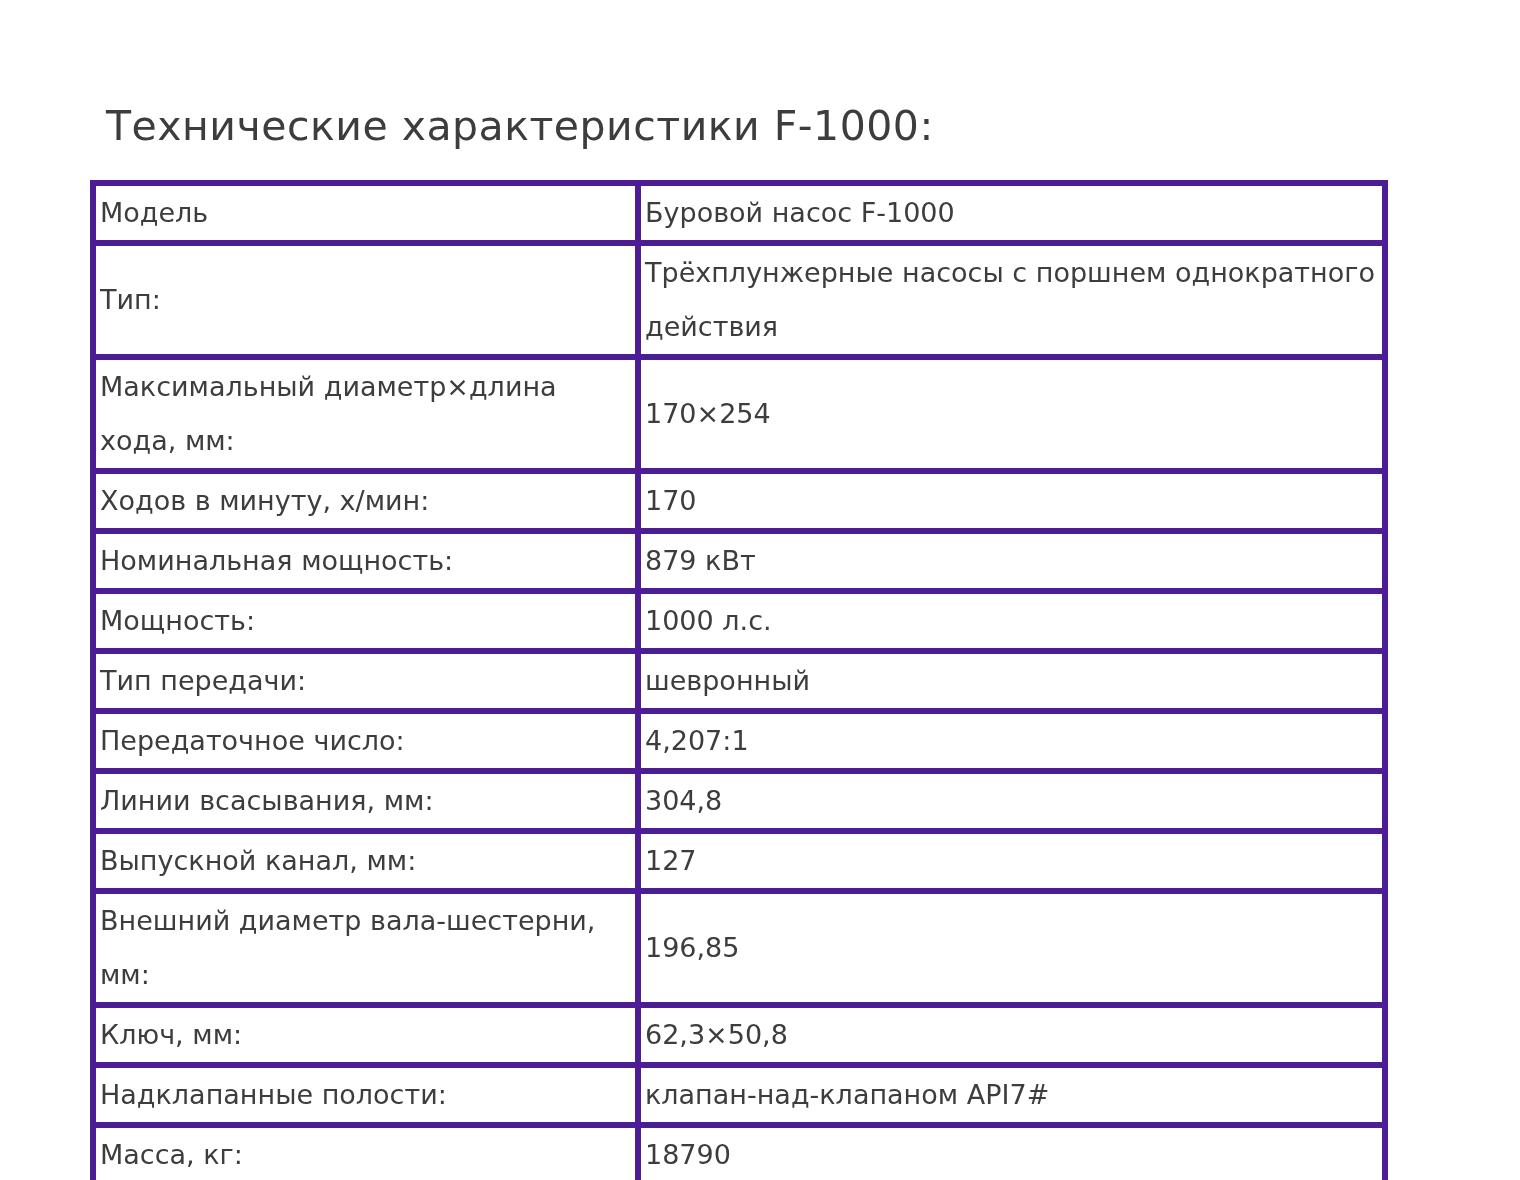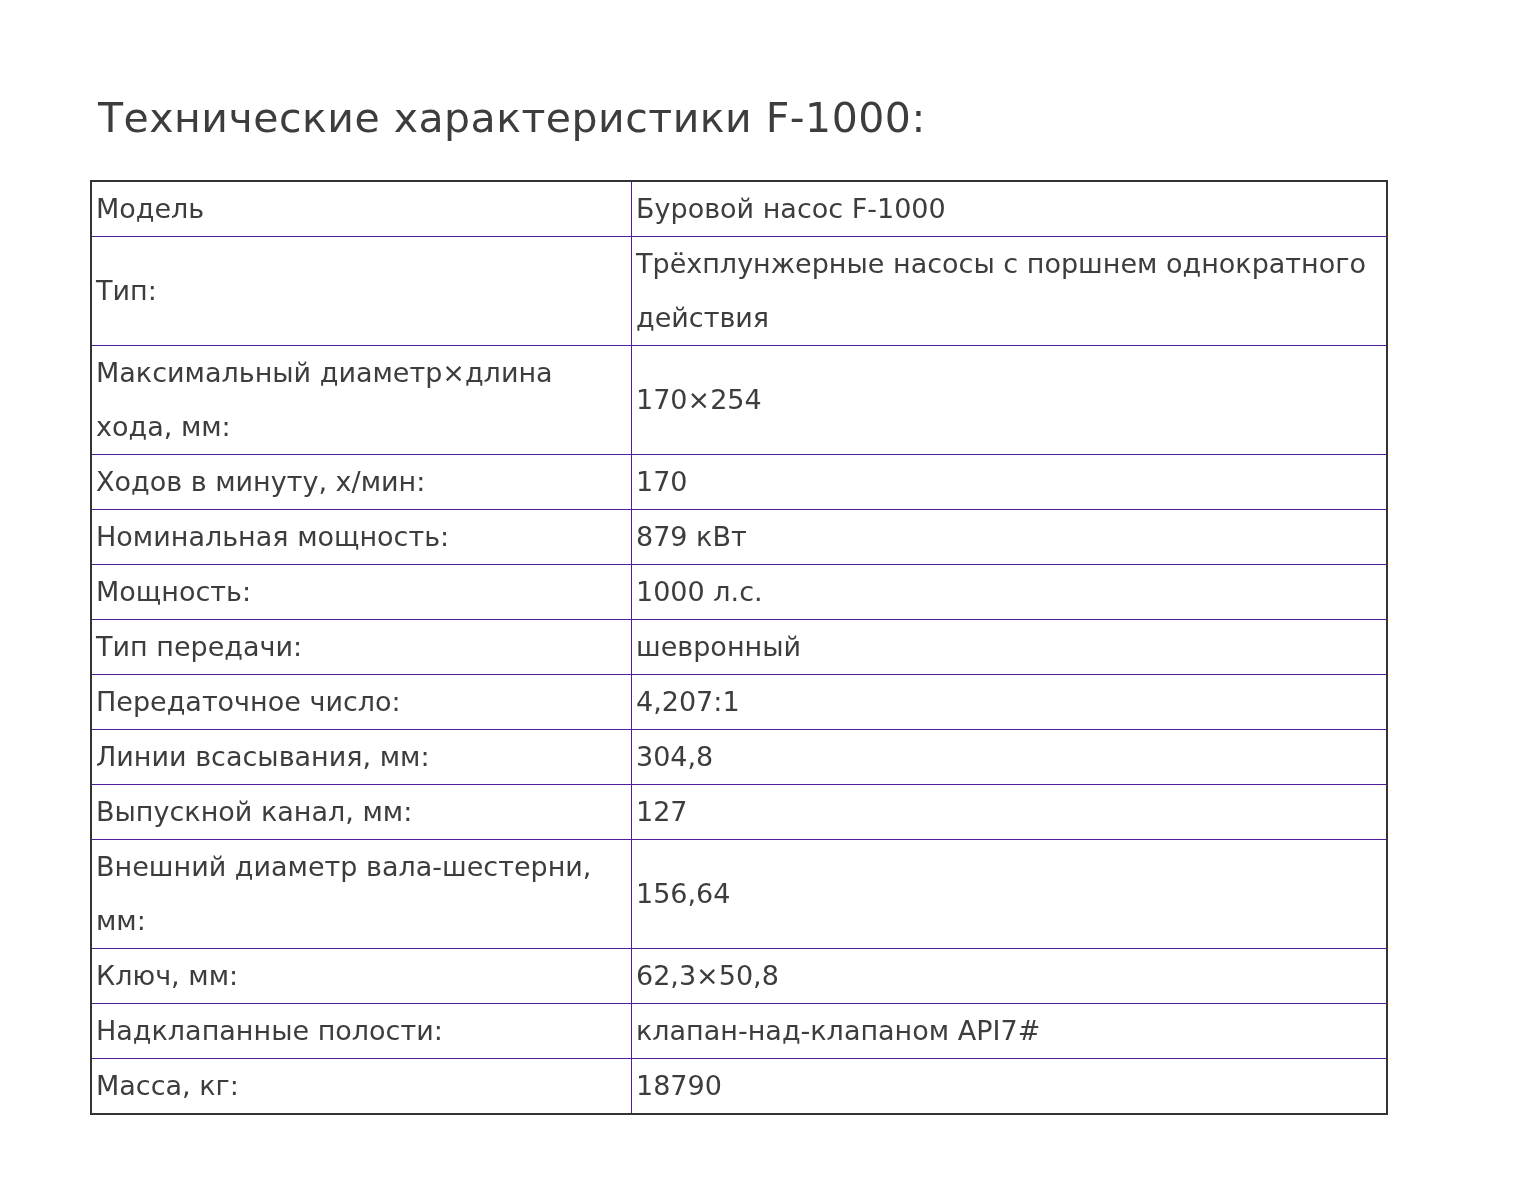"Технические характеристики F-1000:" .page-title { margin: 8px -> 16px }
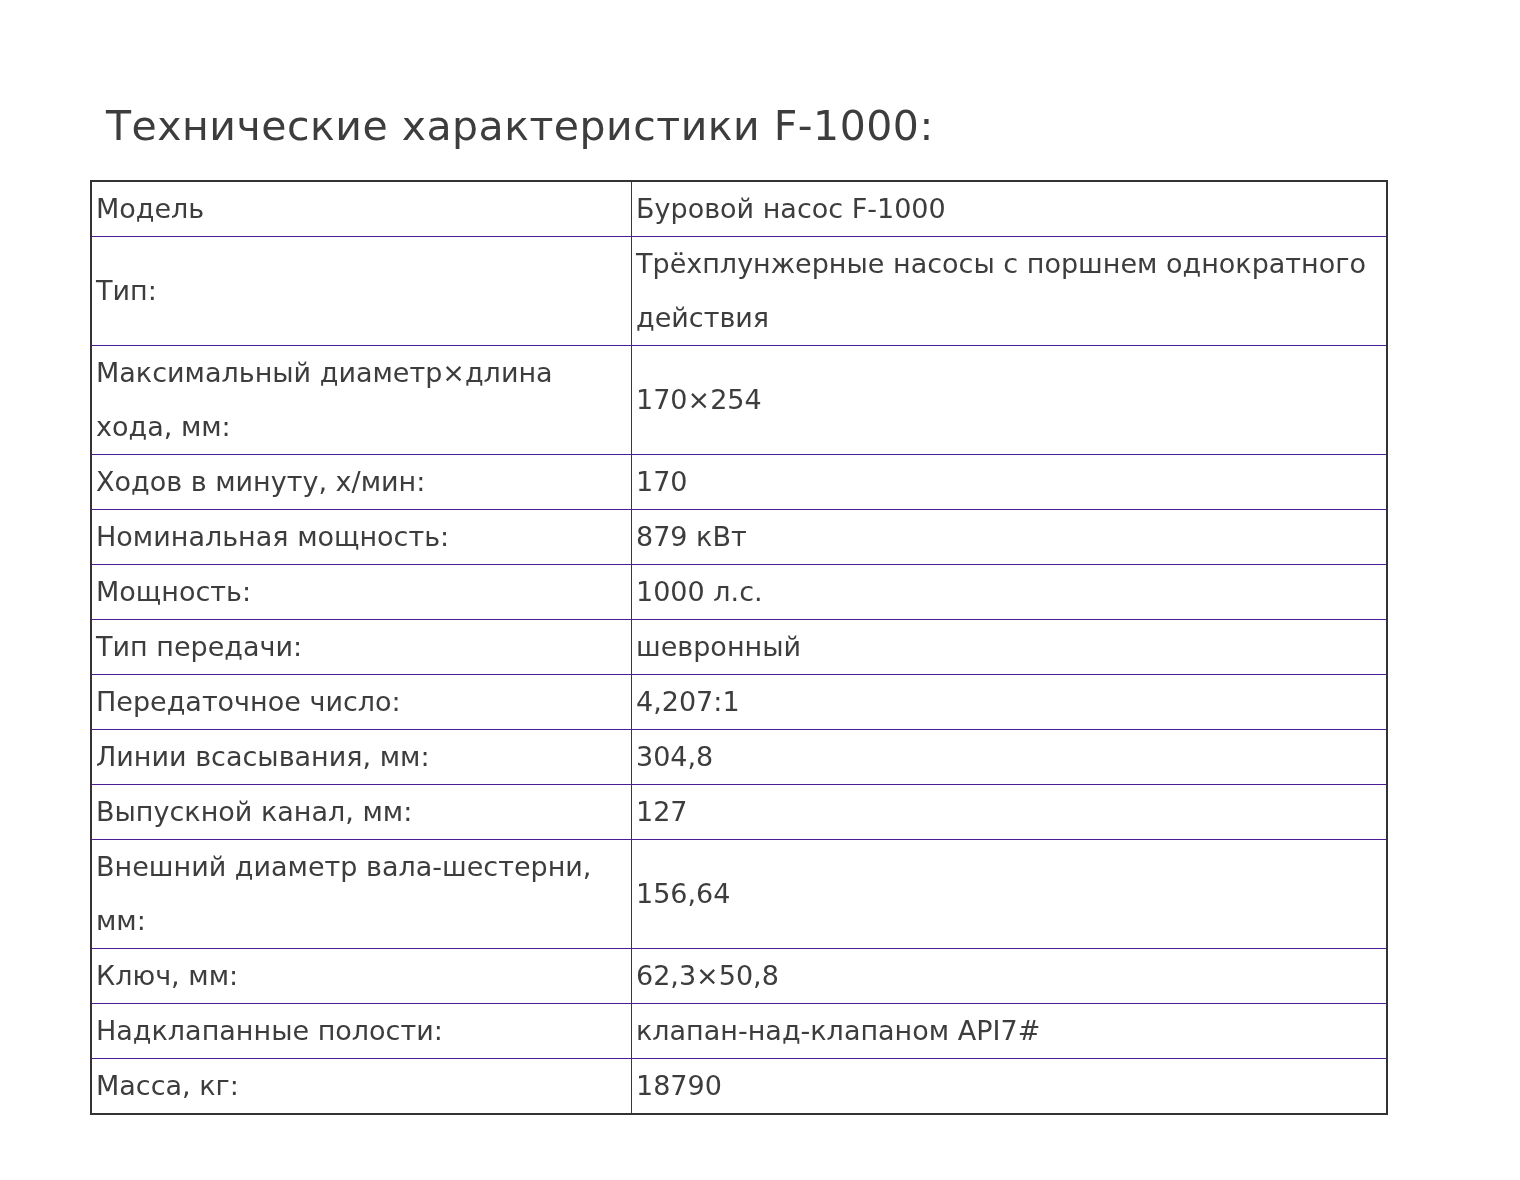"Модель" .spec-table td { border: 1px solid #4c1d95 -> 6px solid #4c1d95 }
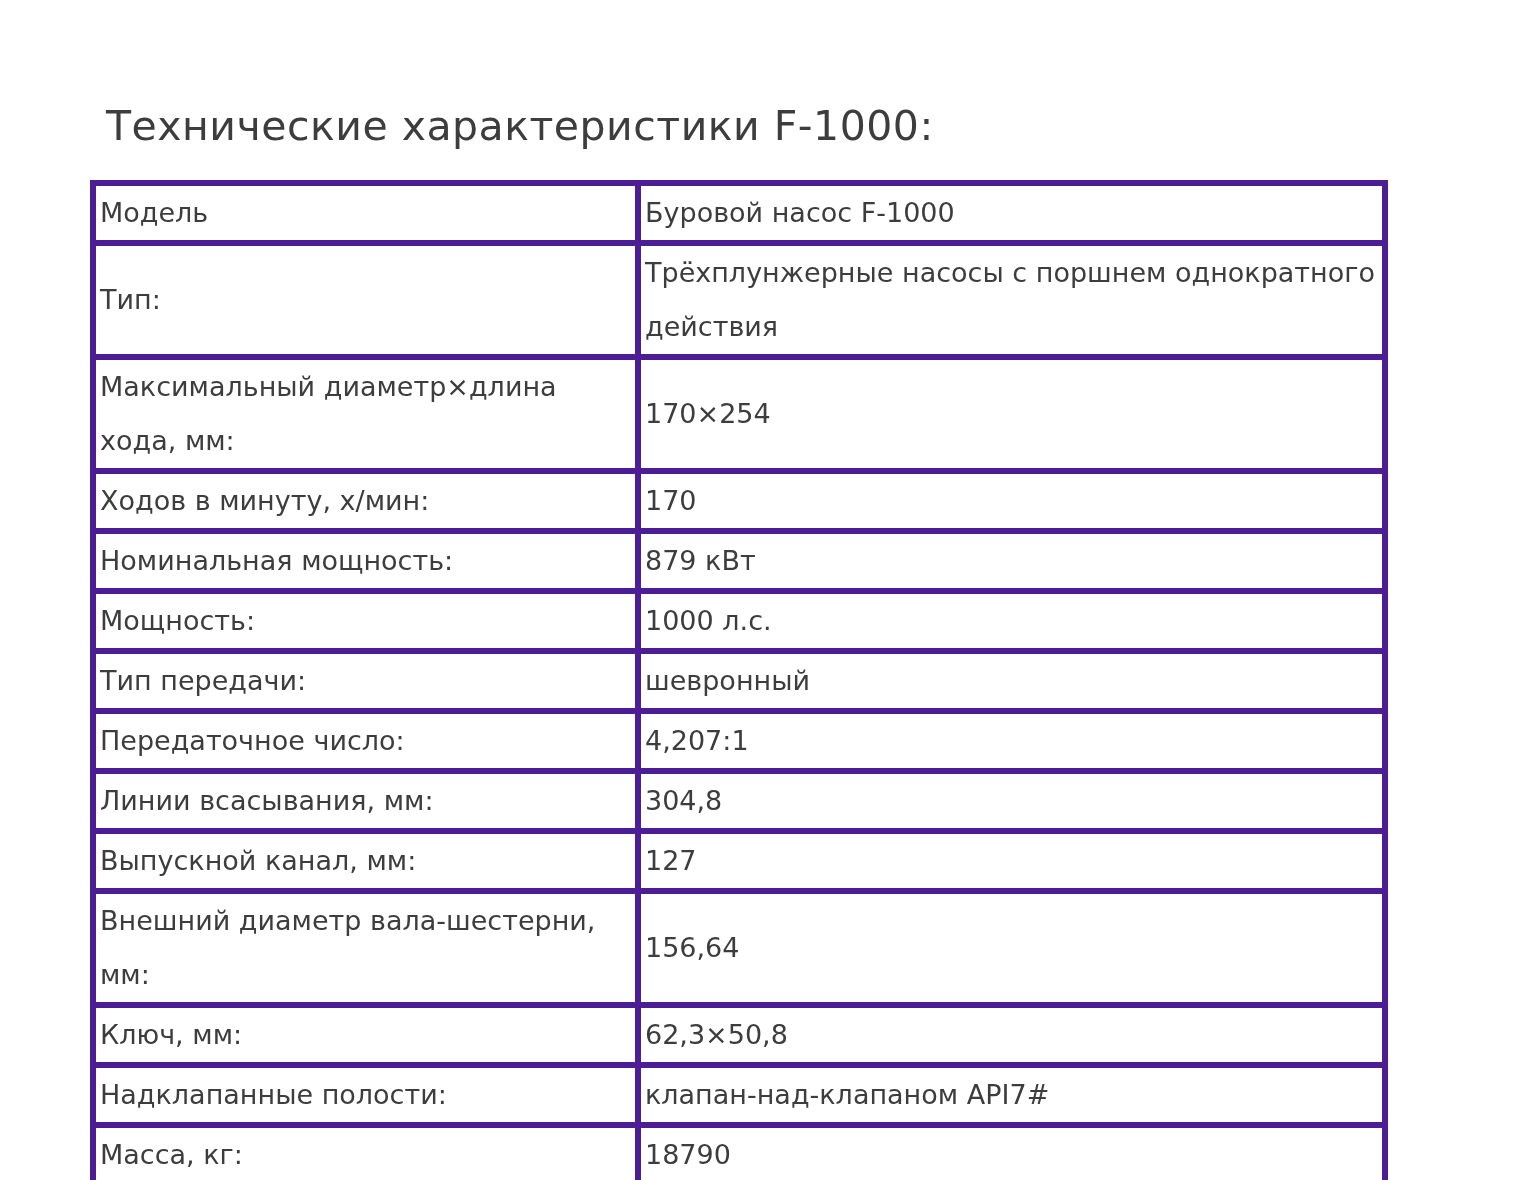"156,64" td.value-cell { text: 156,64 -> 196,85 }
